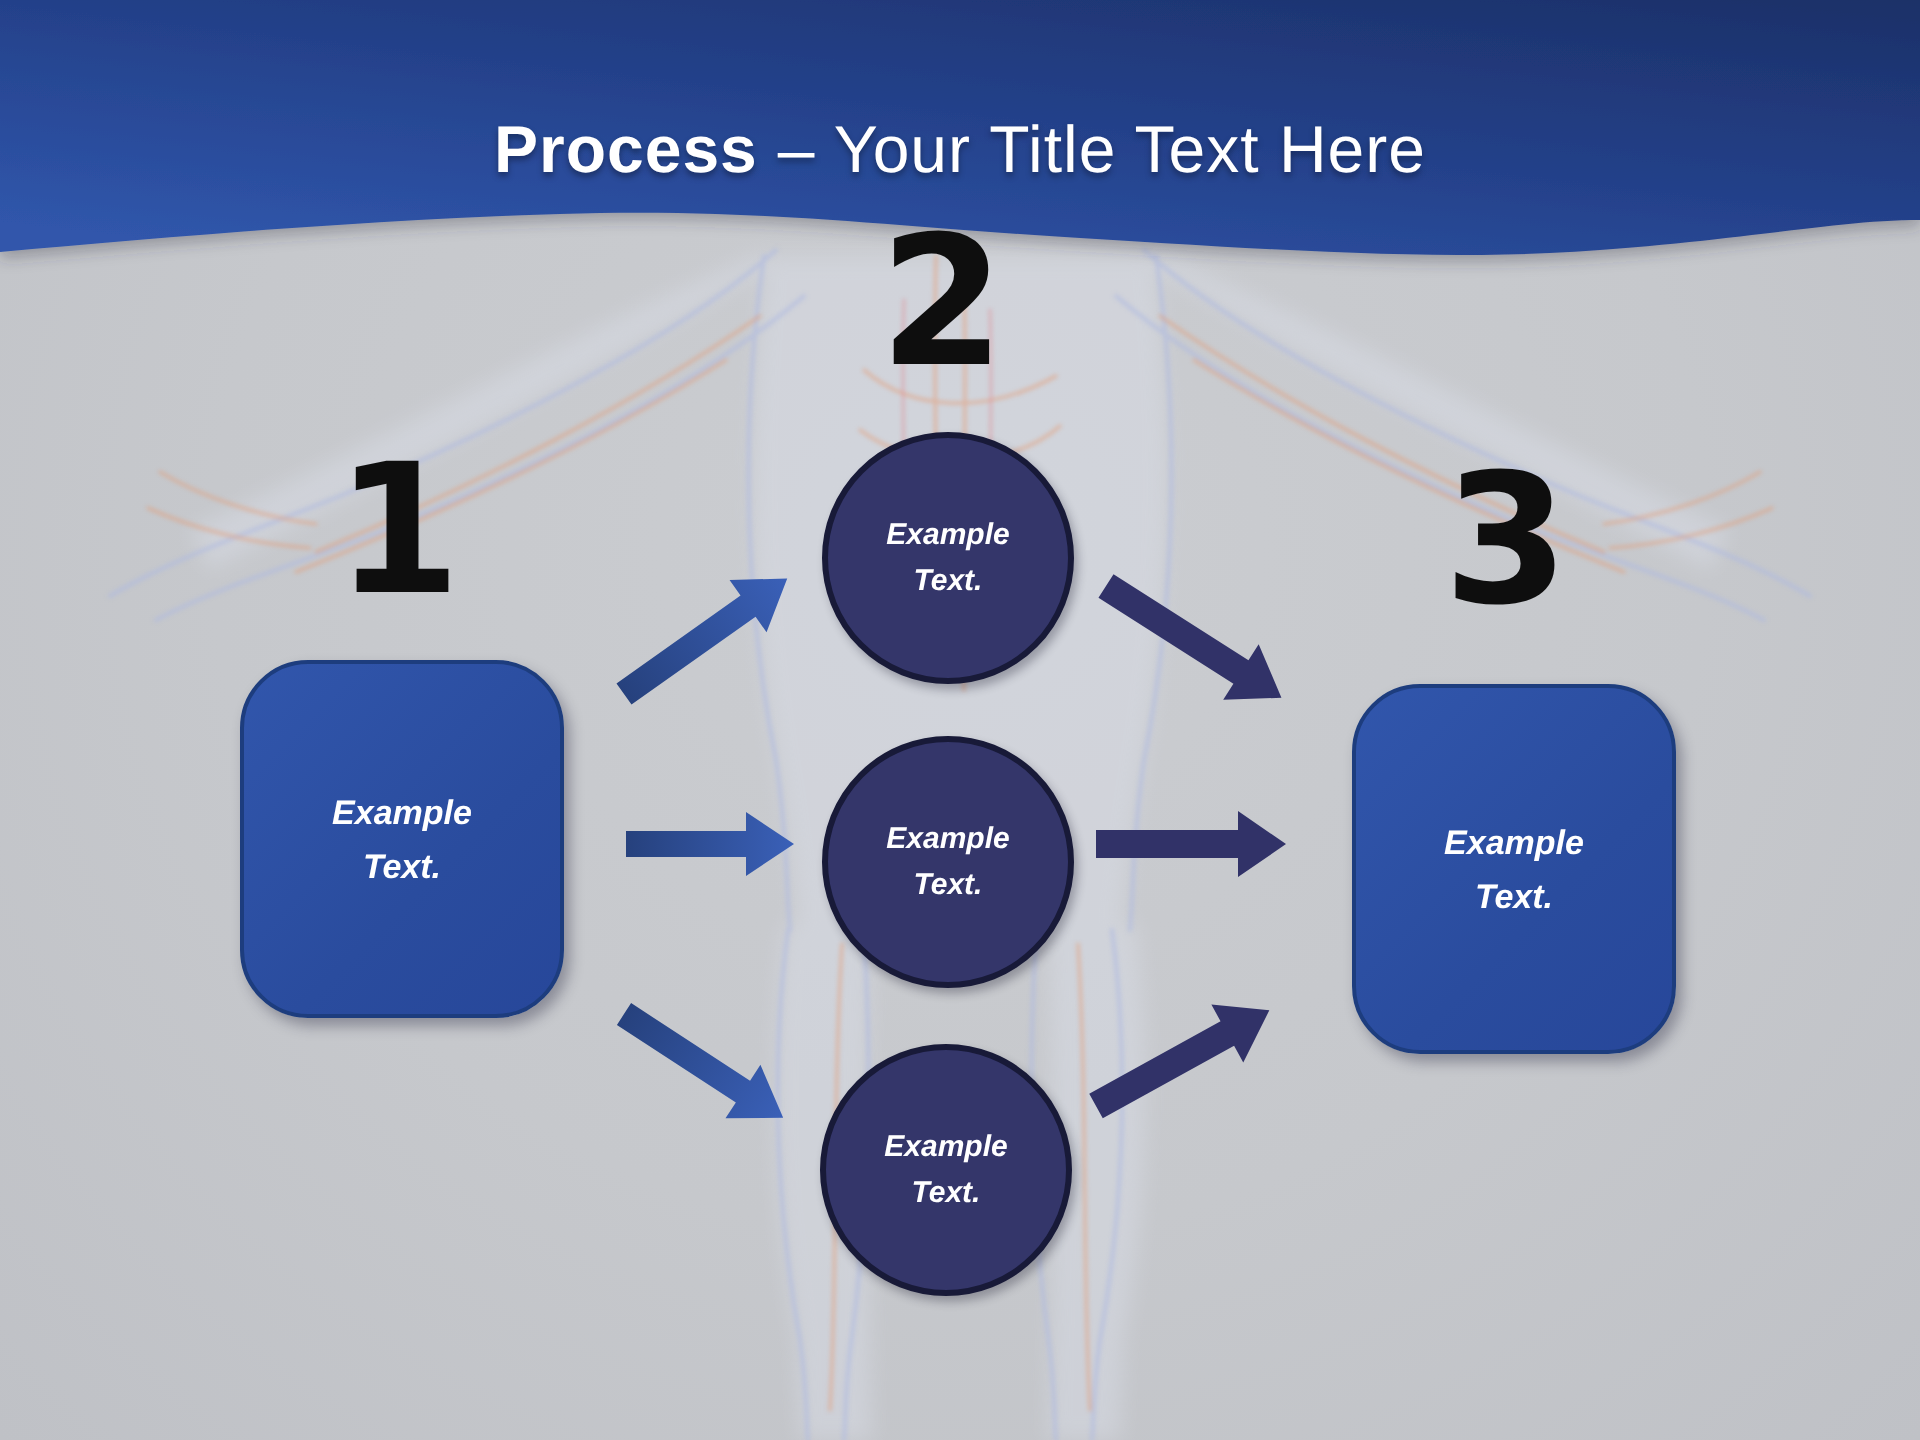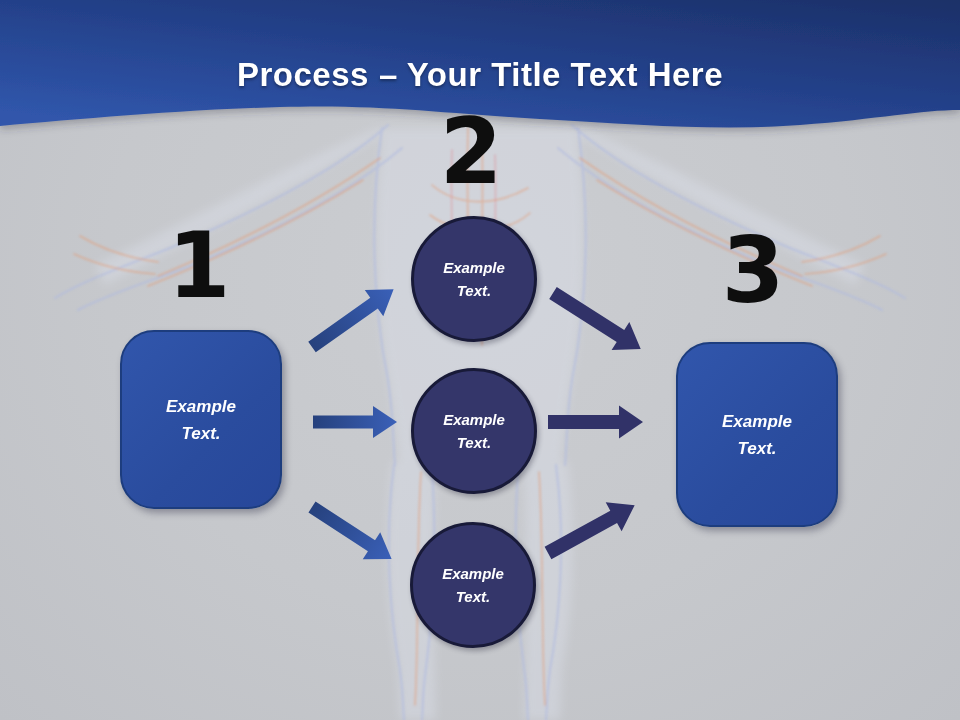"– Your Title Text Here" .title-rest { font-weight: bold -> normal }
